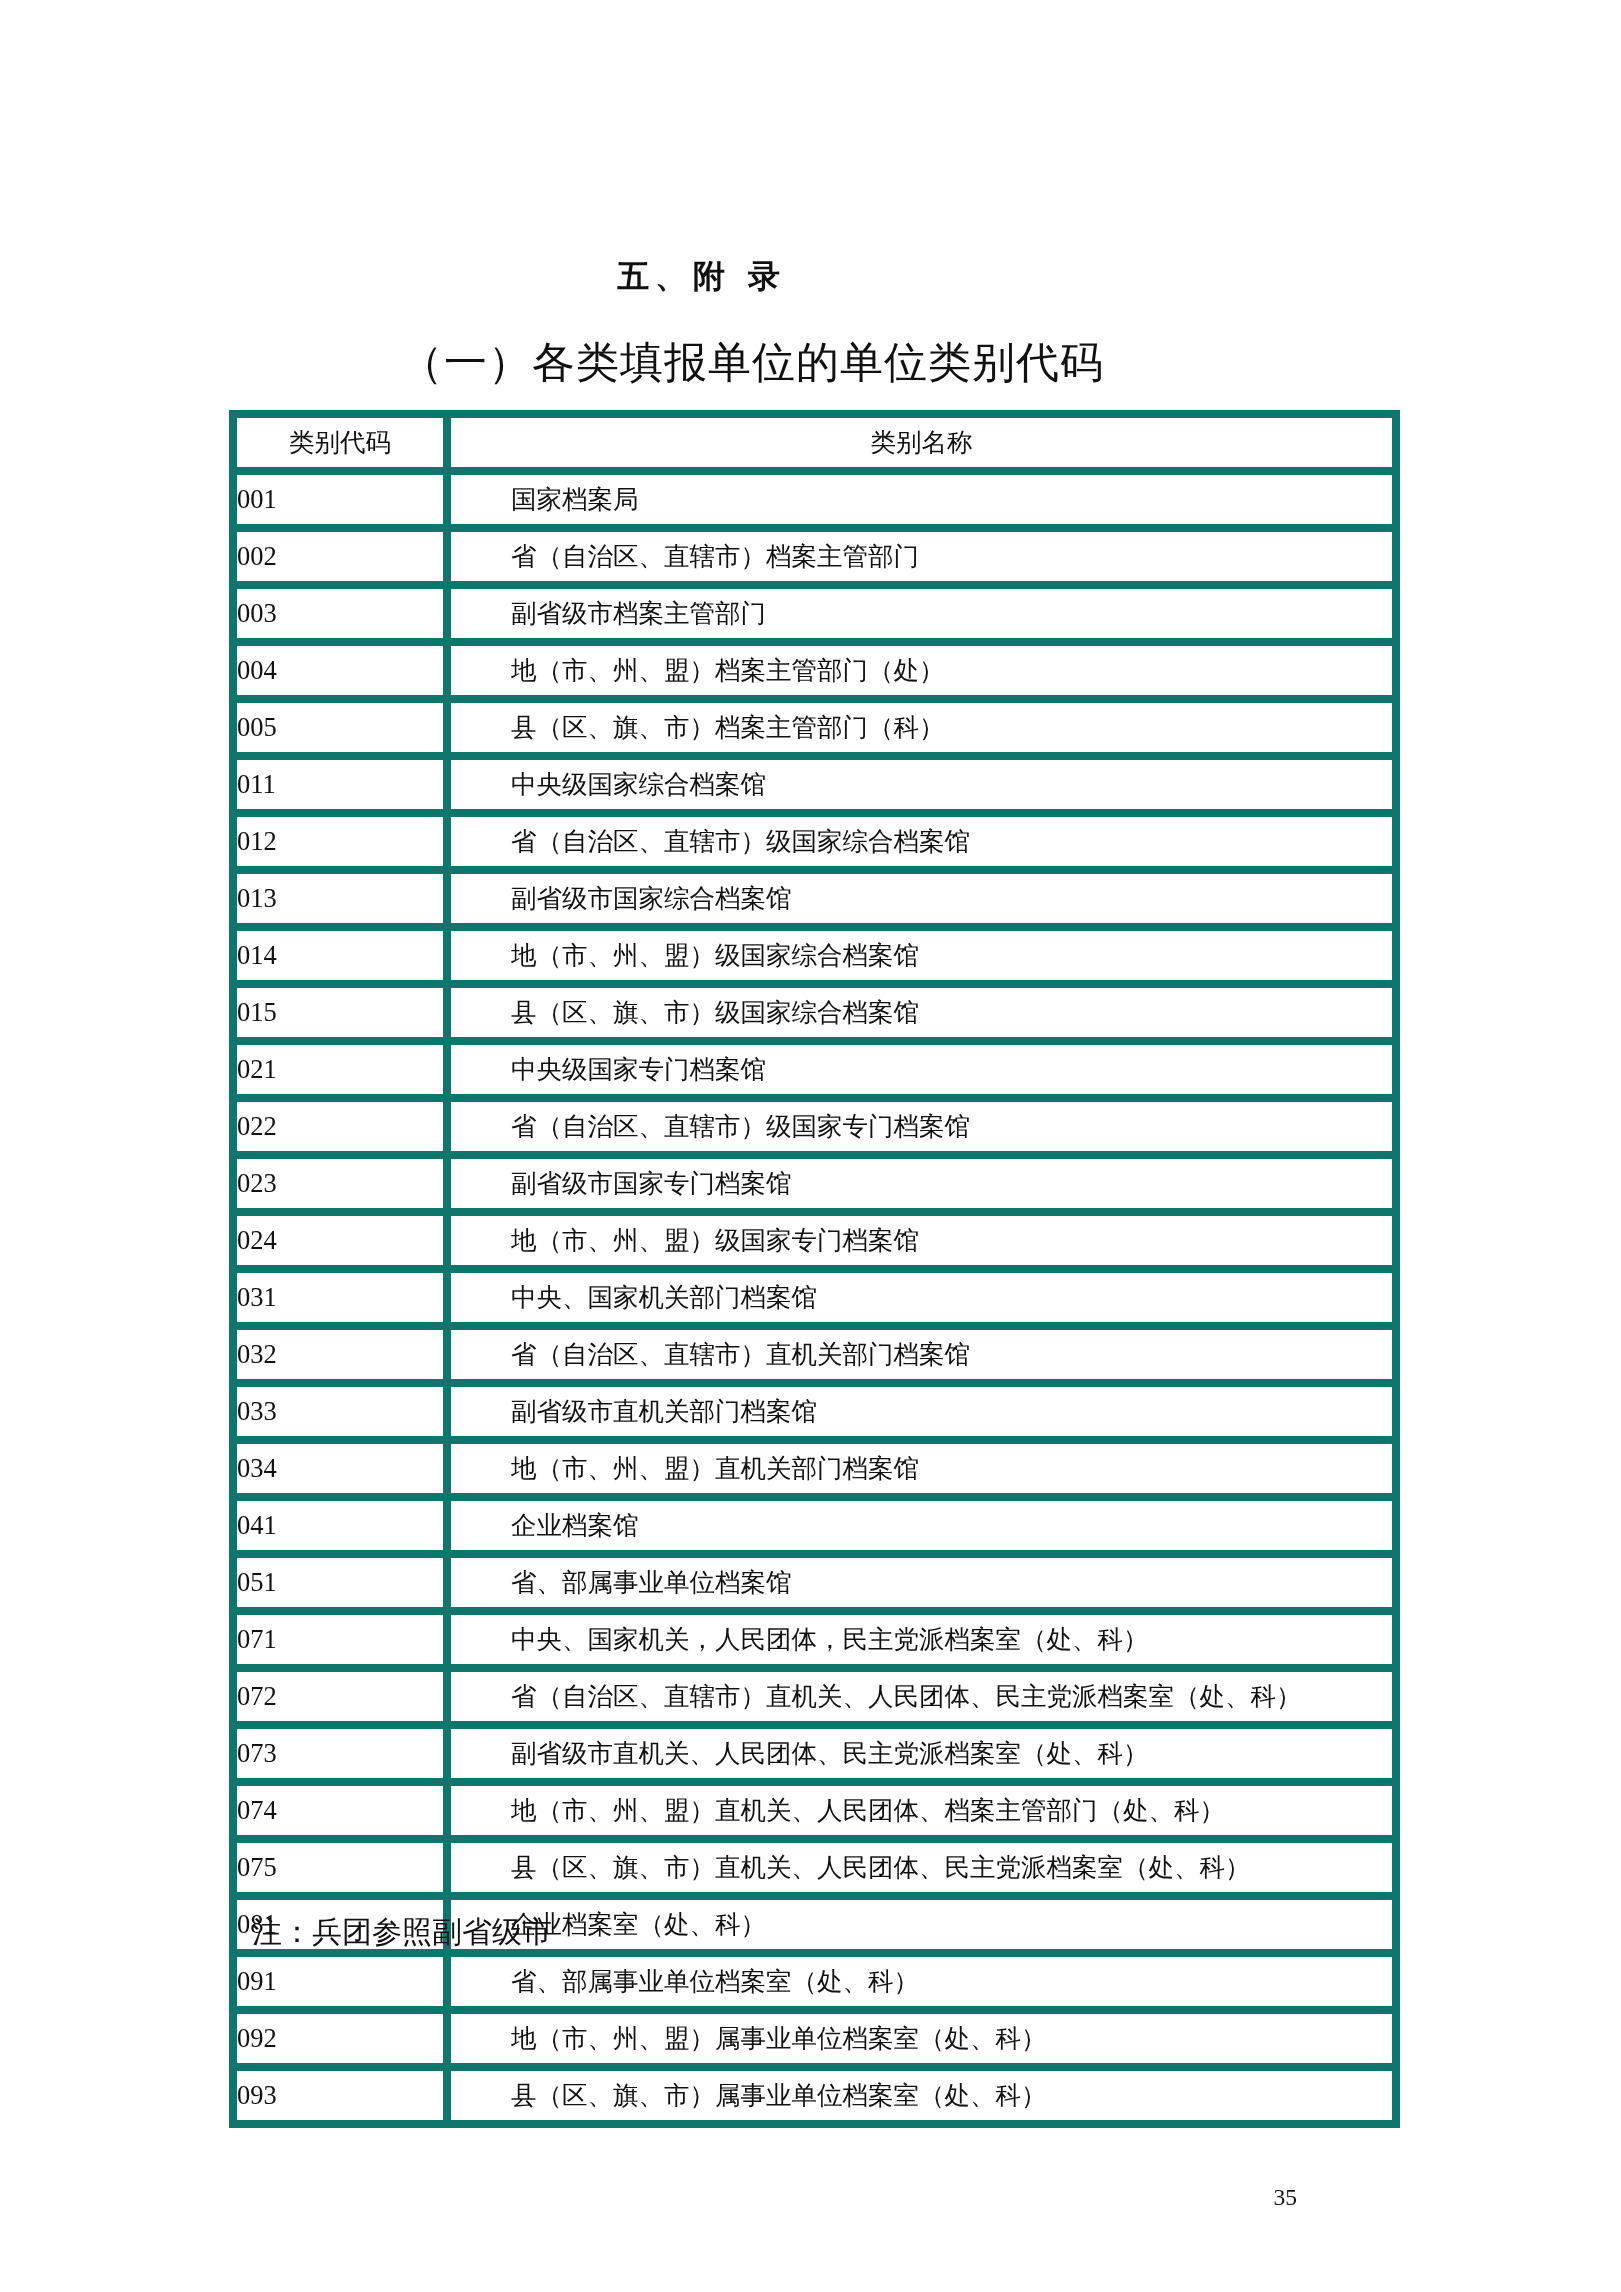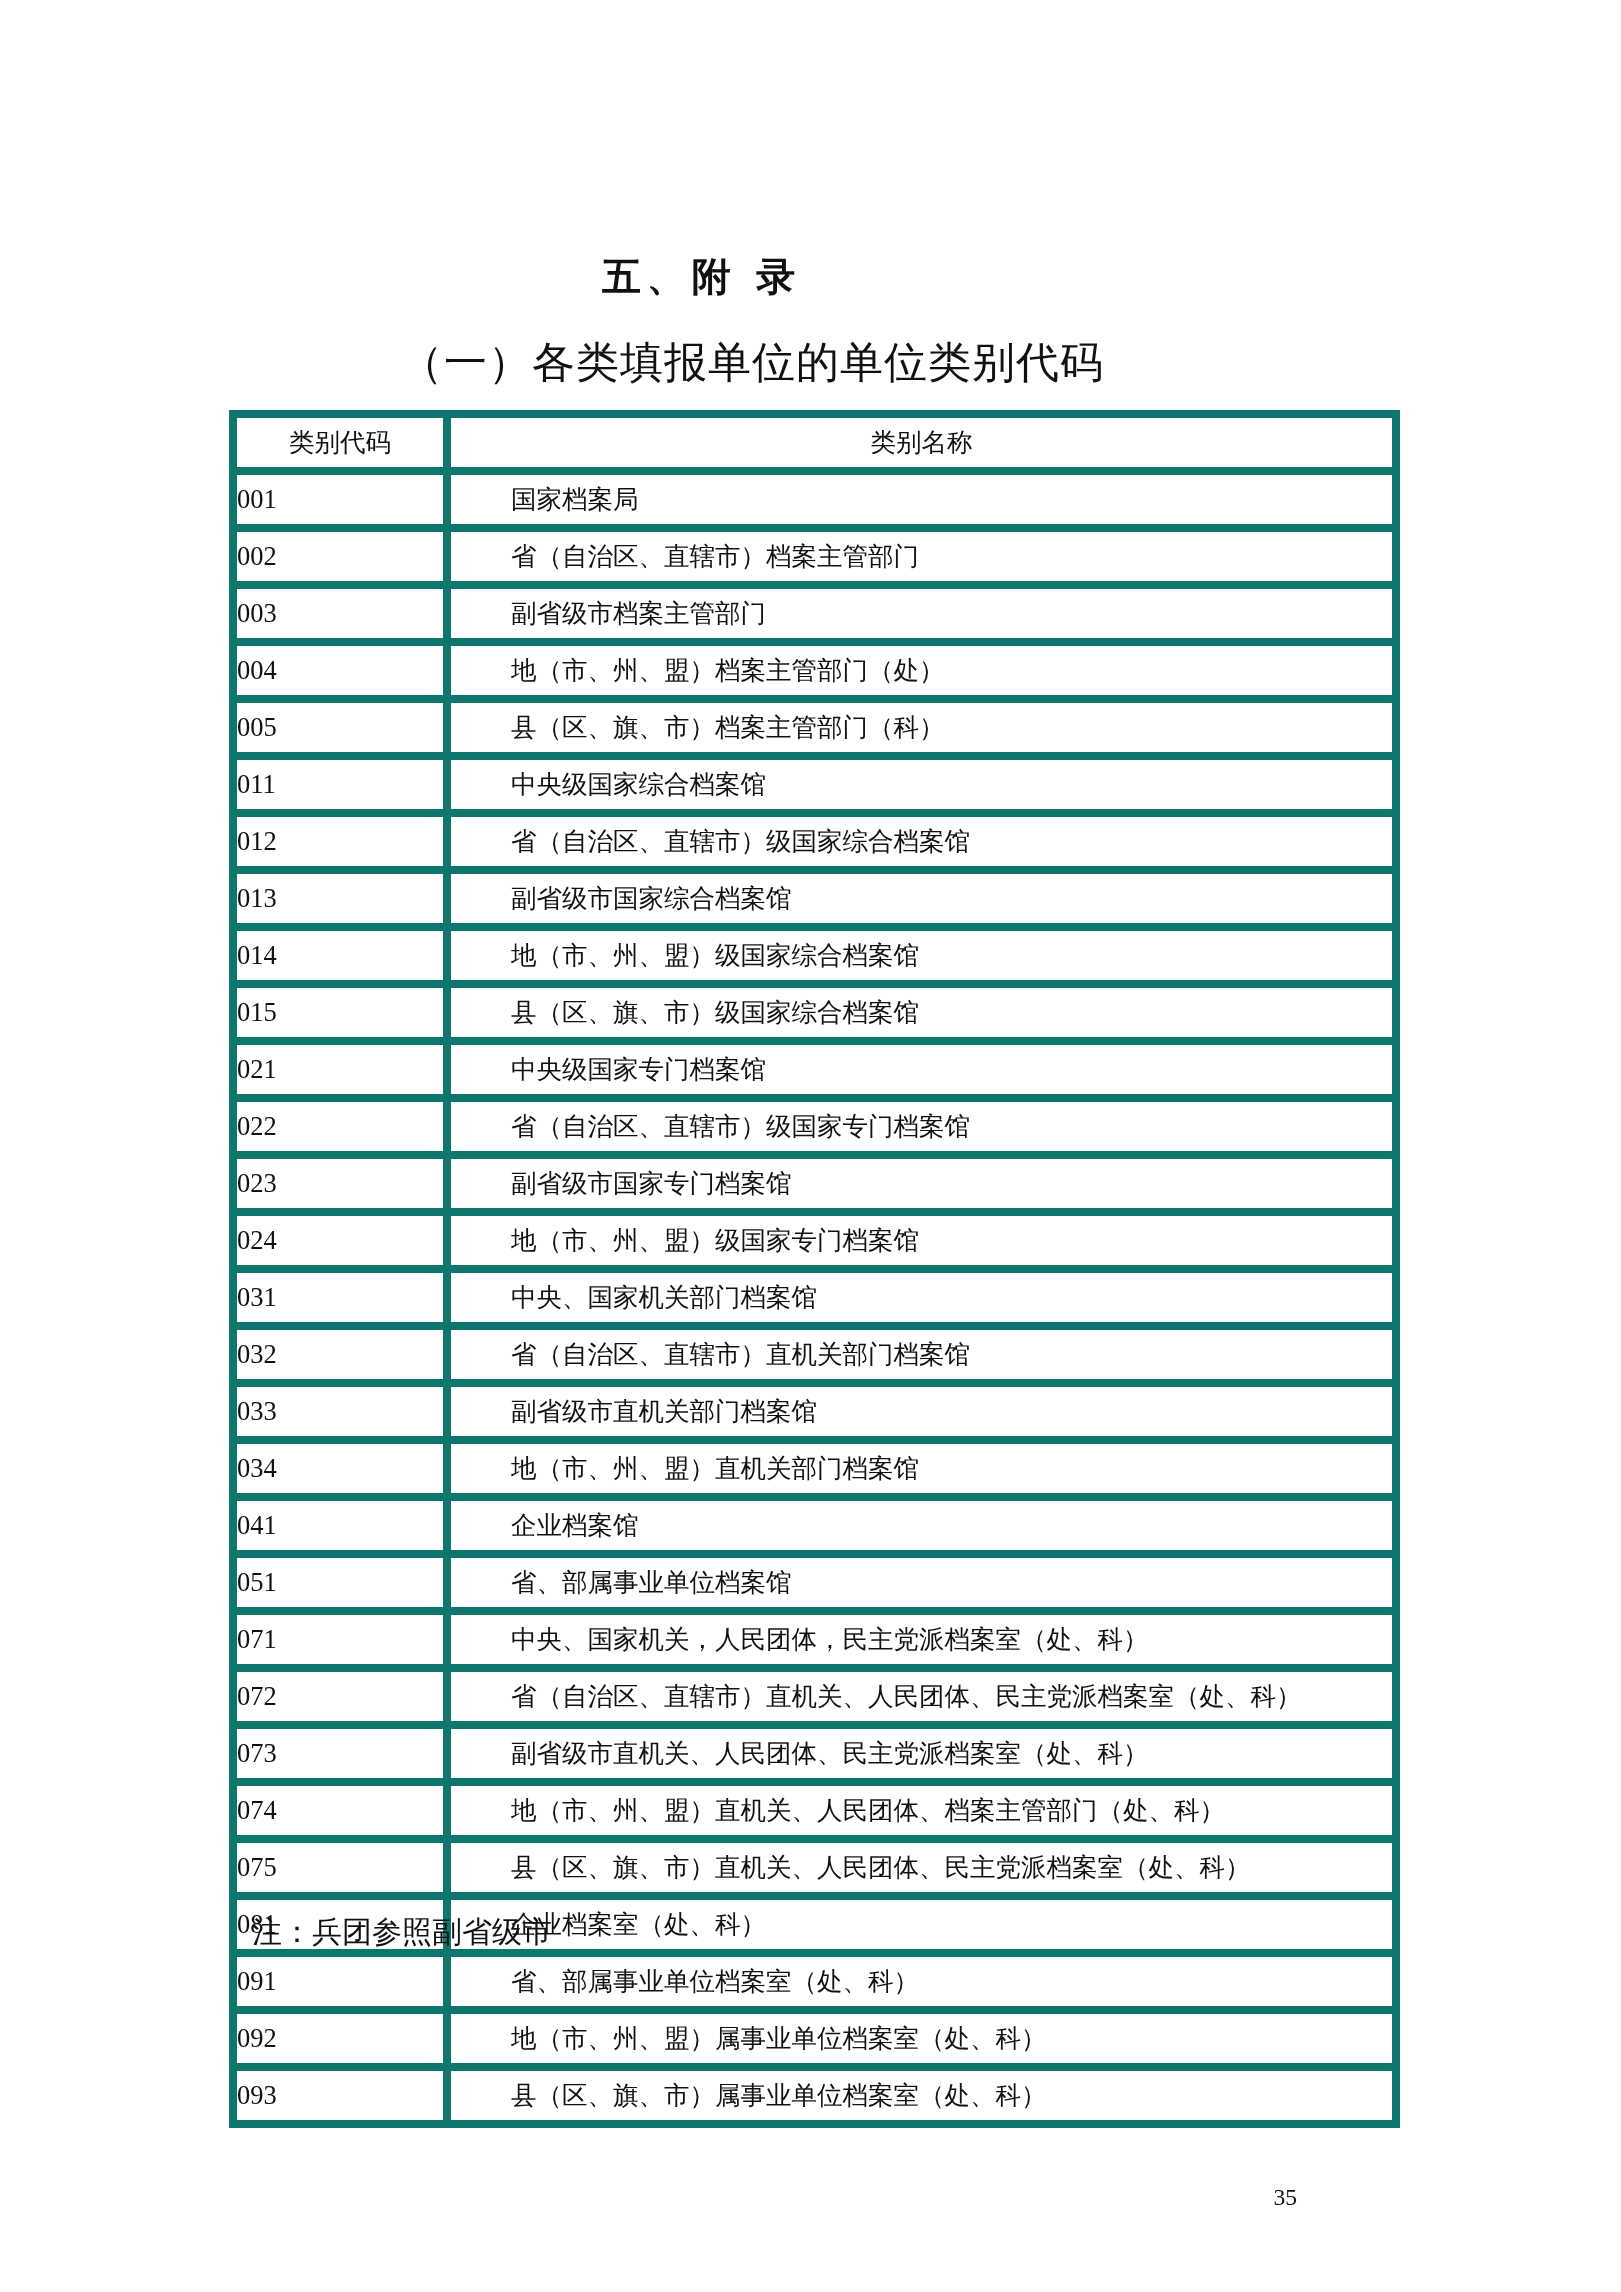"五、附 录" .main-title { font-size: 39px -> 32px }
